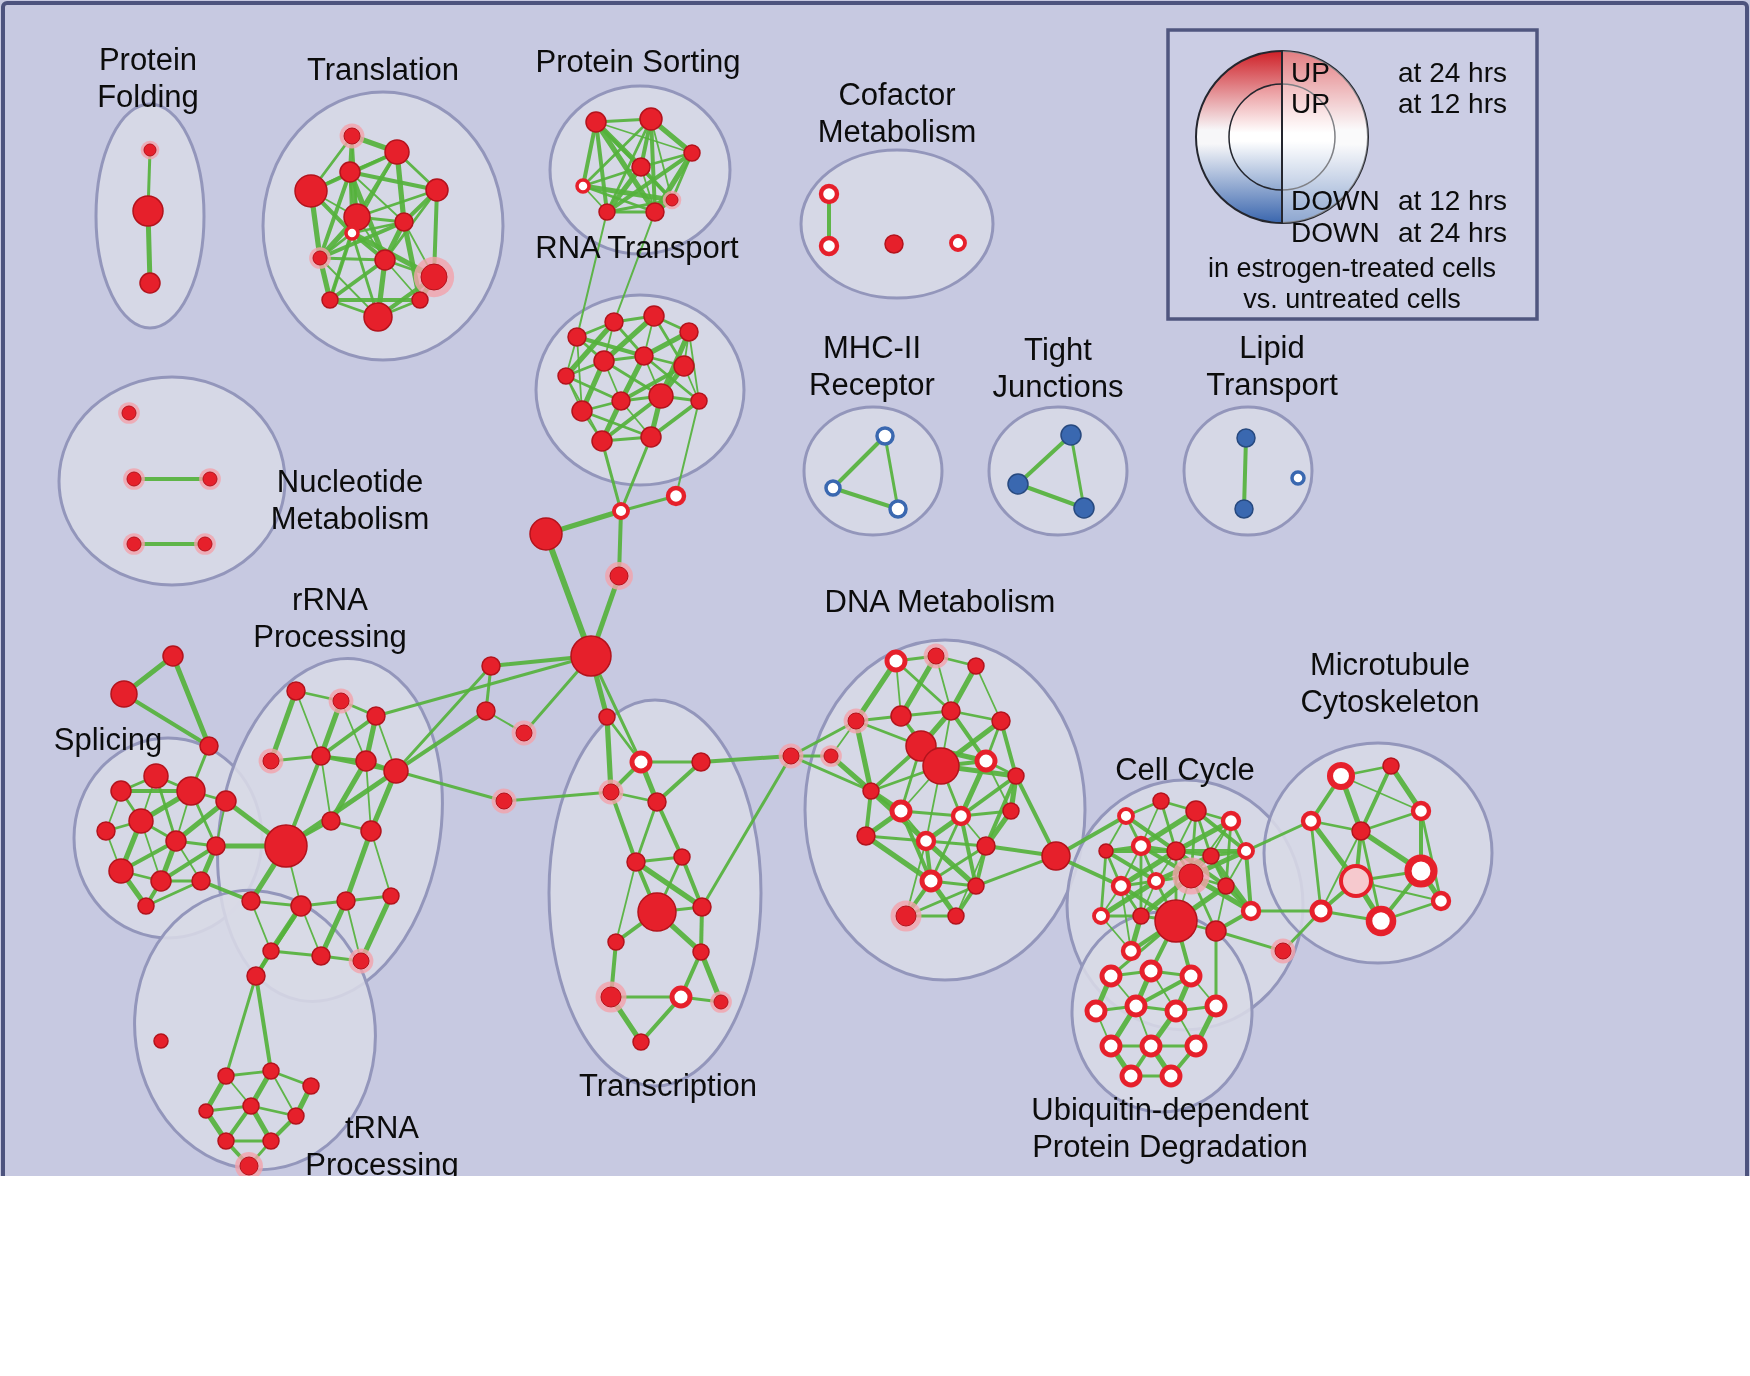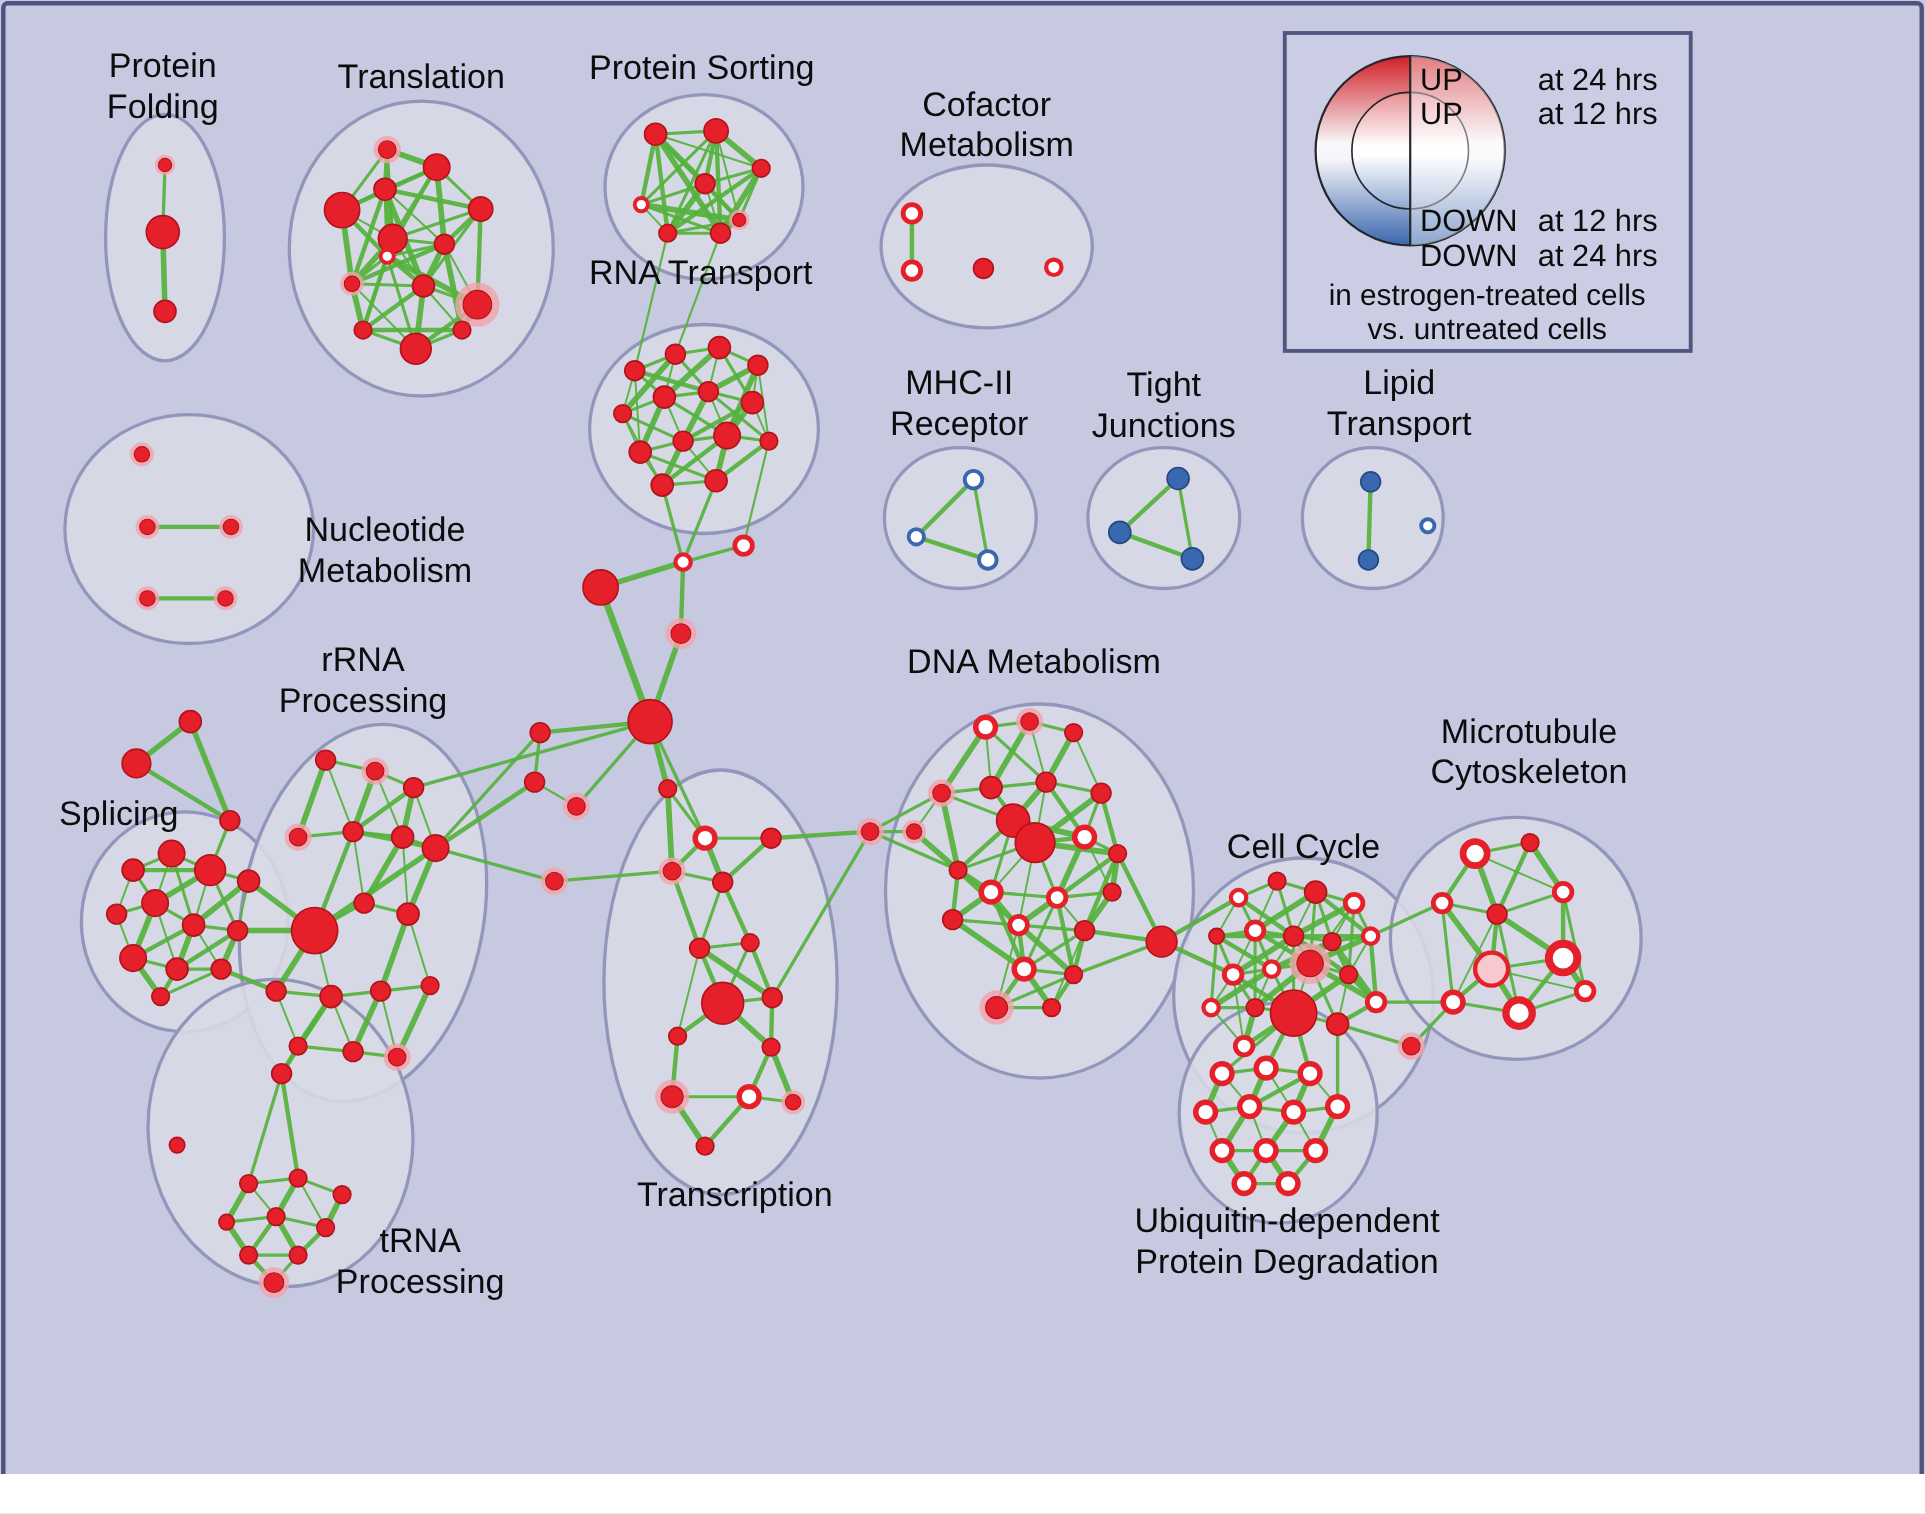"Protein" .figure { height: 1340px -> 1176px }
